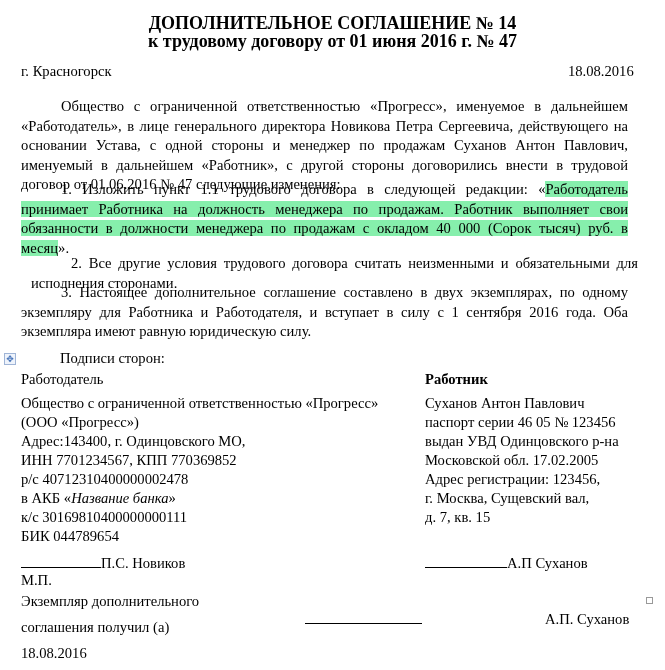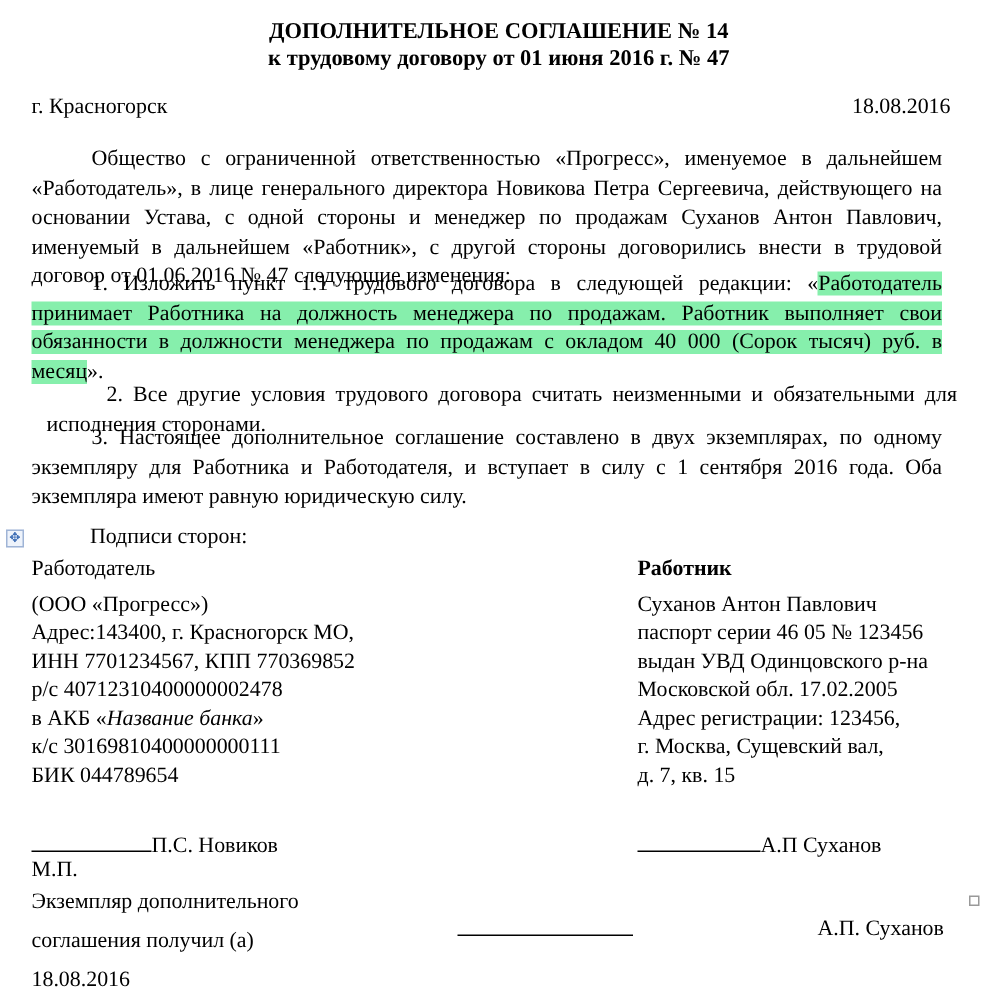"ДОПОЛНИТЕЛЬНОЕ СОГЛАШЕНИЕ № 14" .title { font-size: 15px -> 18px }
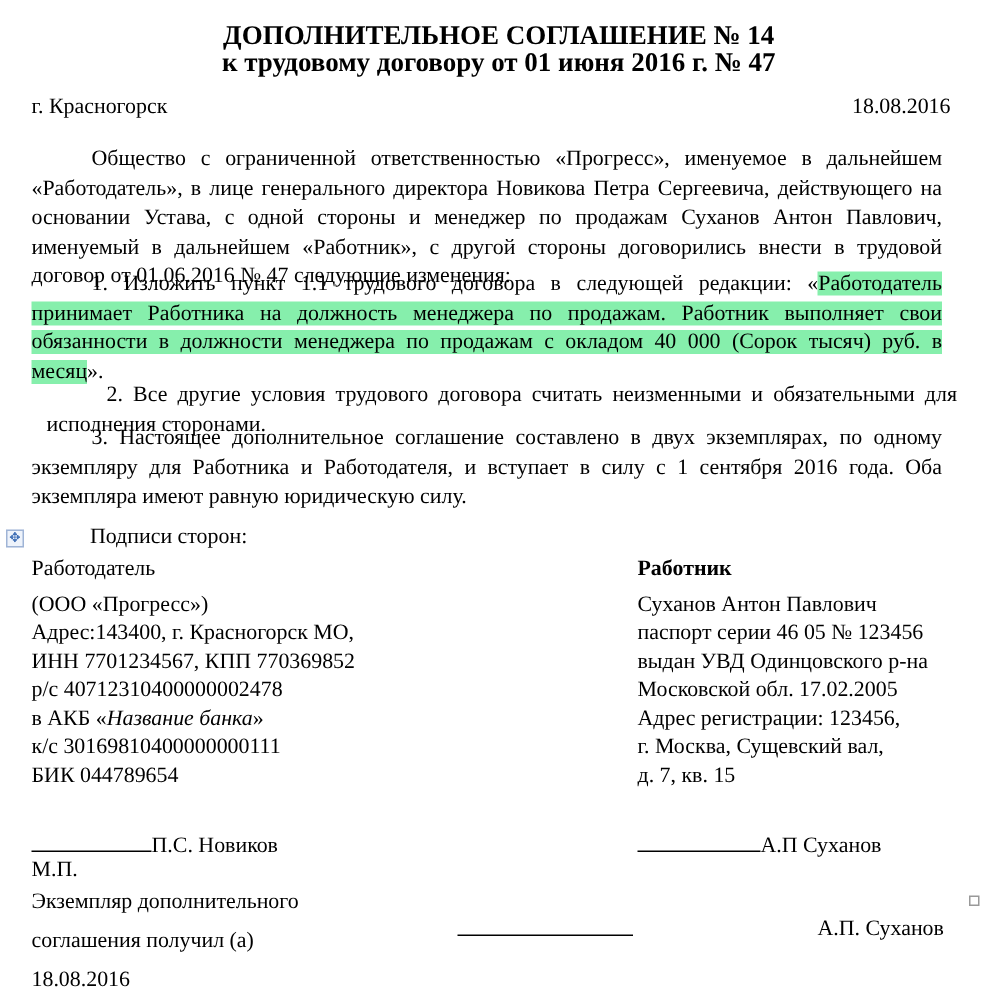"Общество с ограниченной ответственностью «Прогресс»" div.line { html: none -> <div>Общество с ограниченной ответственностью «Прогресс»</div> }
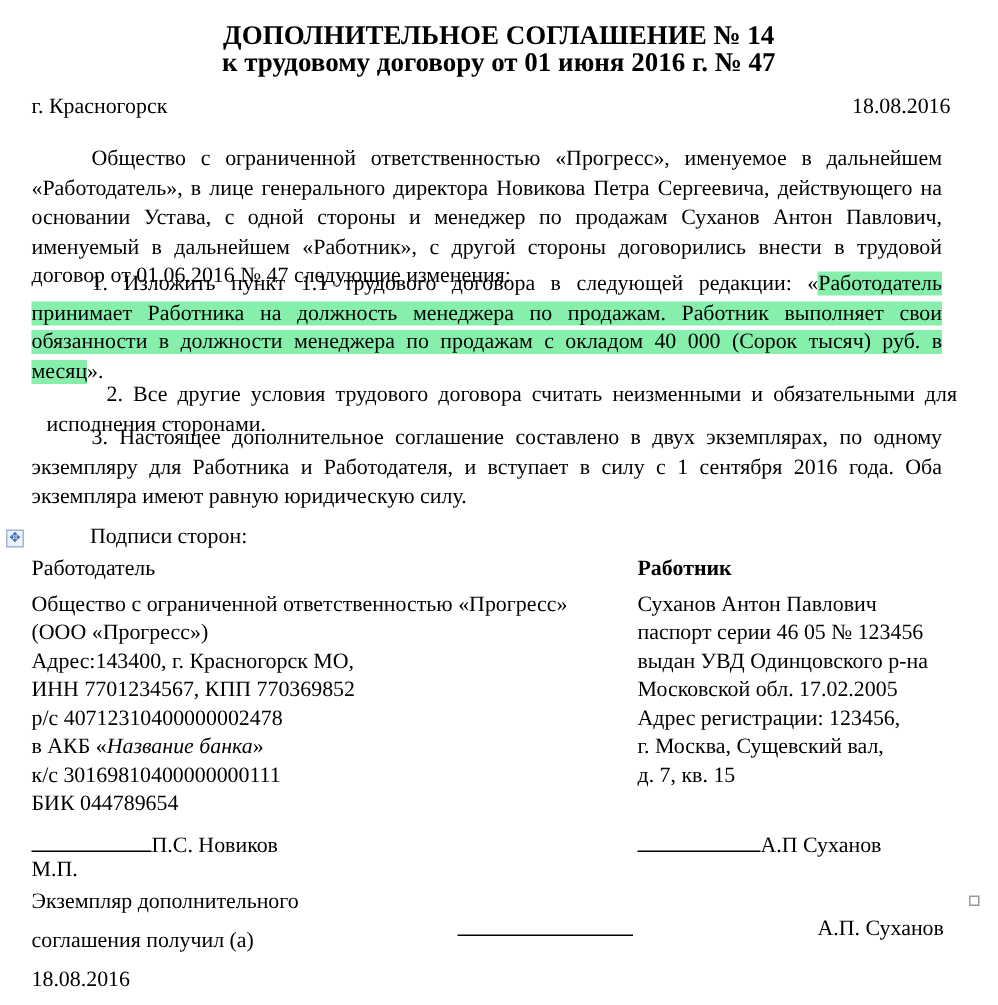"Адрес:143400, г. Красногорск МО," div.line { text: Красногорск -> Одинцовского }
